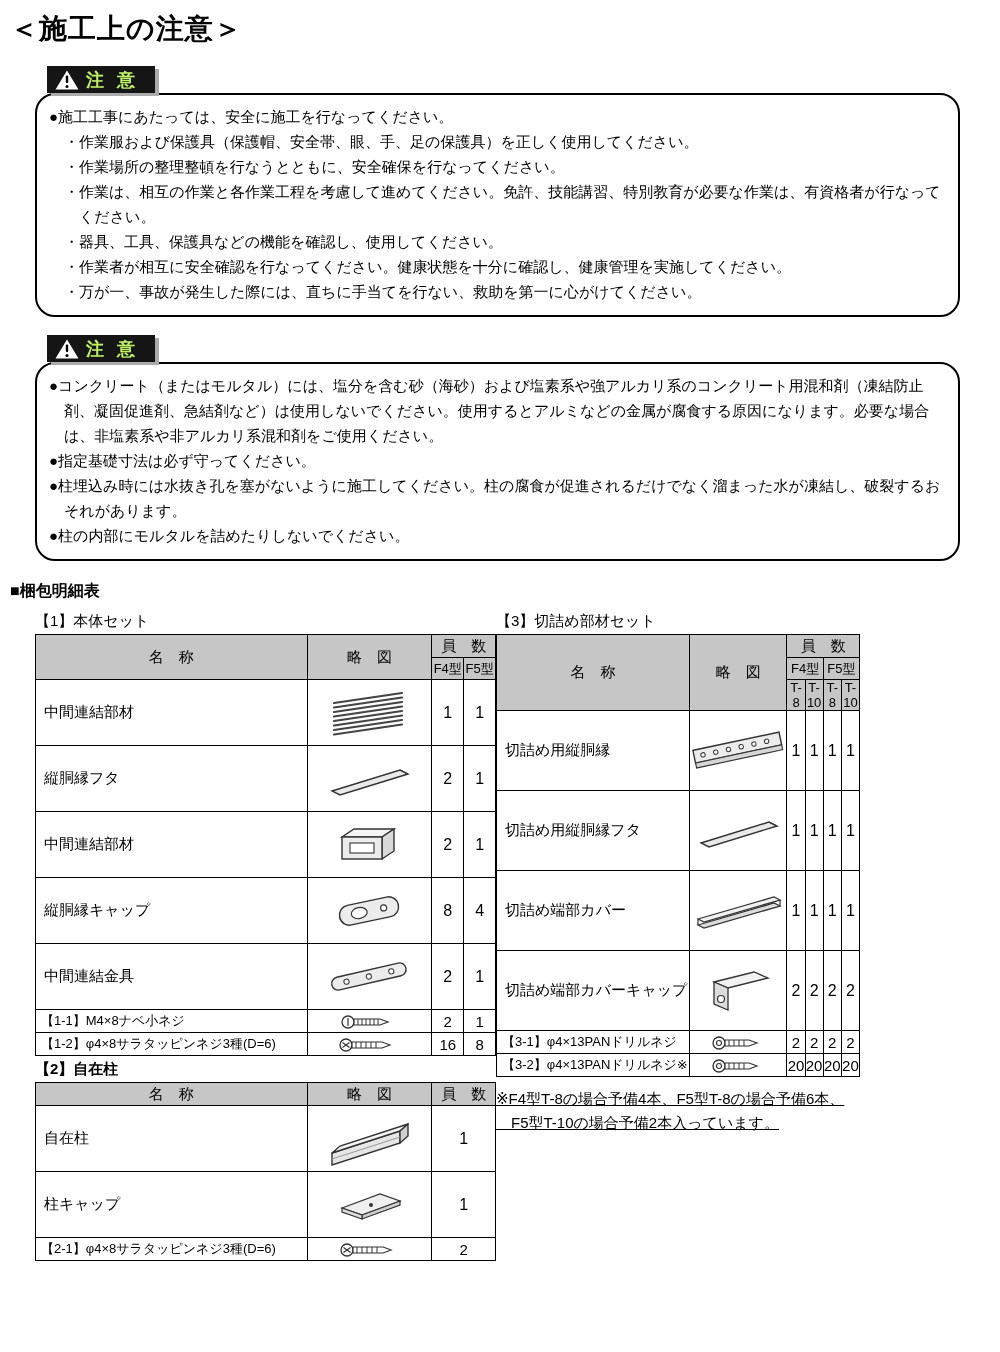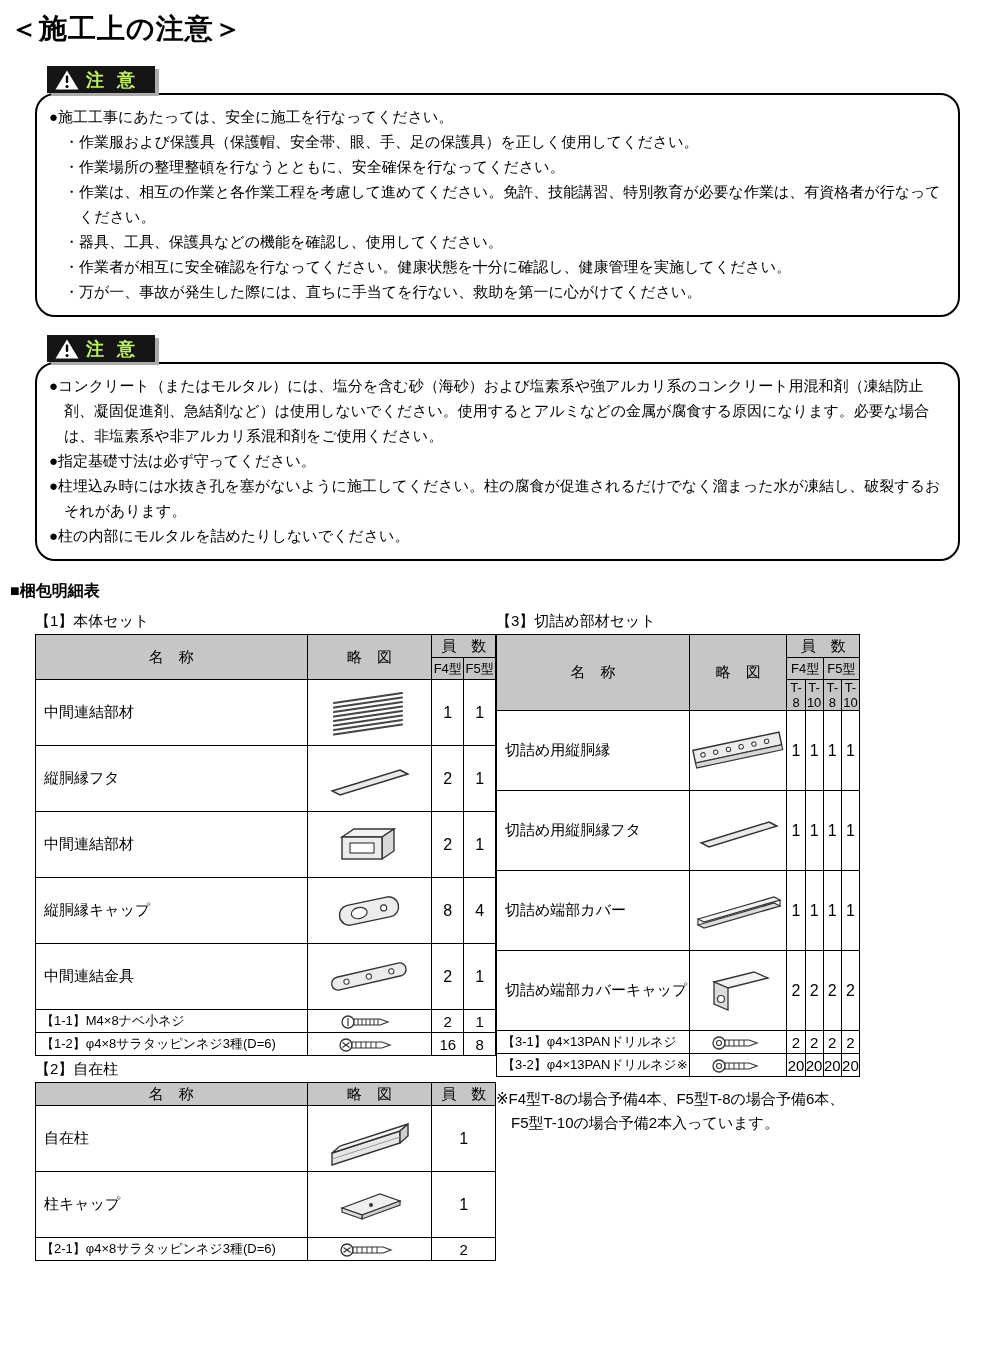"【2】自在柱" .tcaption.second { font-weight: none -> bold }
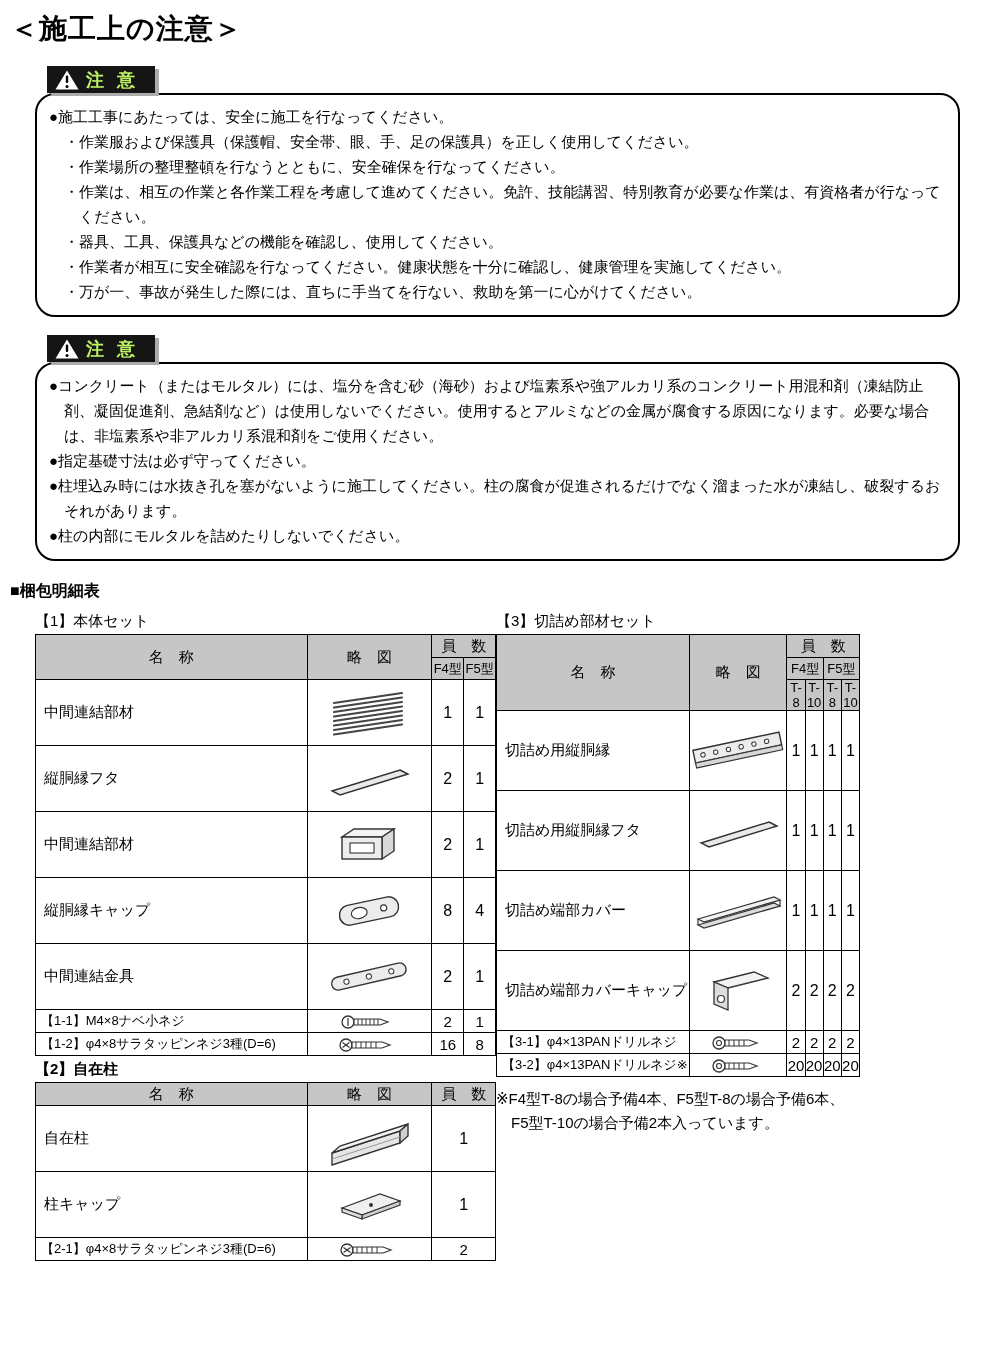"※F4型T-8の場合予備4本、F5型T-8の場合予備6本、" .note { text-decoration: none -> underline }
